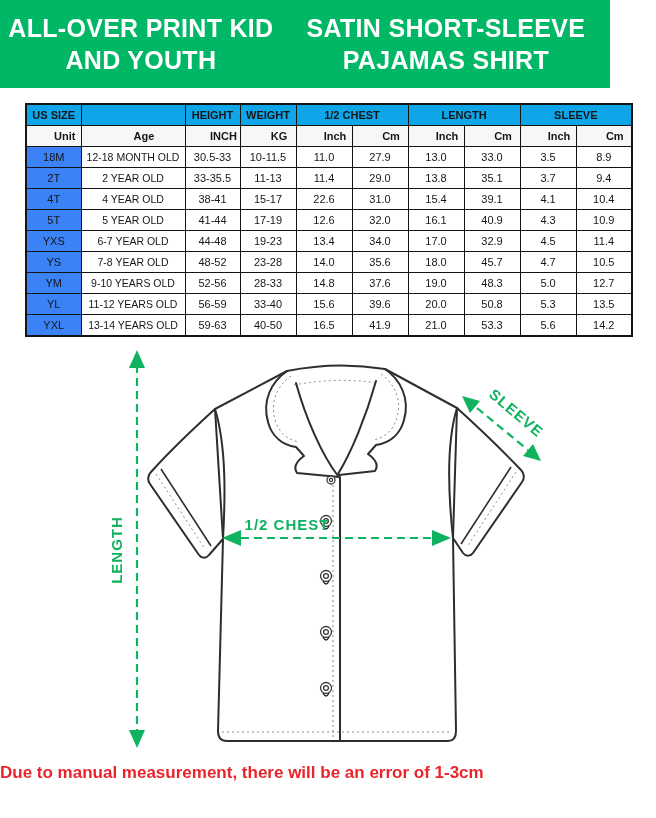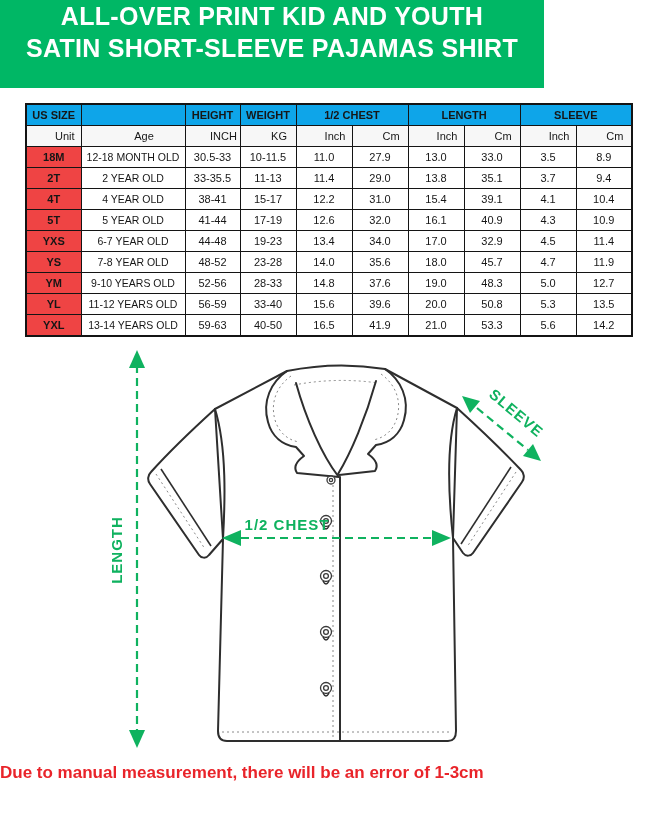"ALL-OVER PRINT KID AND YOUTH" .banner { flex-direction: column -> row; justify-content: flex-start -> space-between; width: 544px -> 610px }
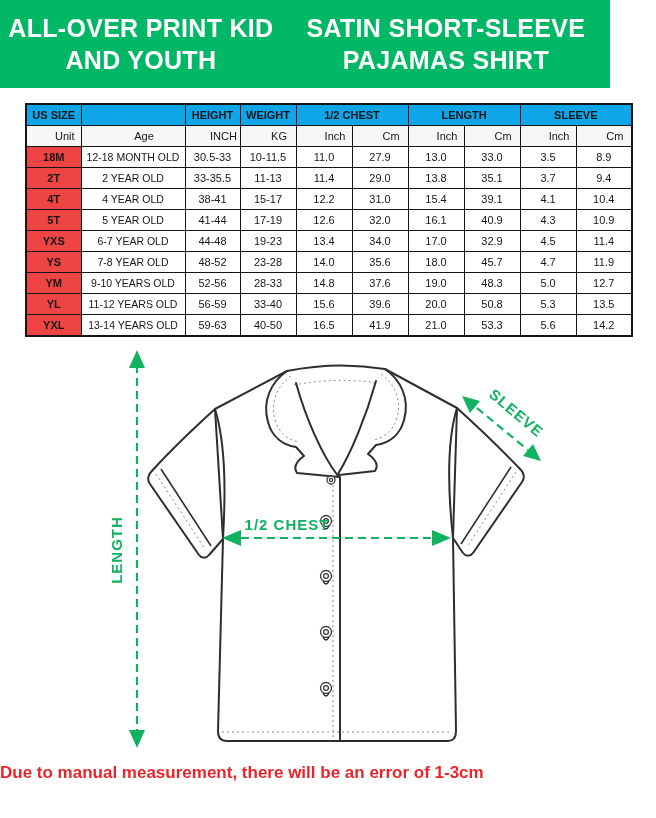"Unit" thead tr.sub-row th { font-weight: normal -> bold }
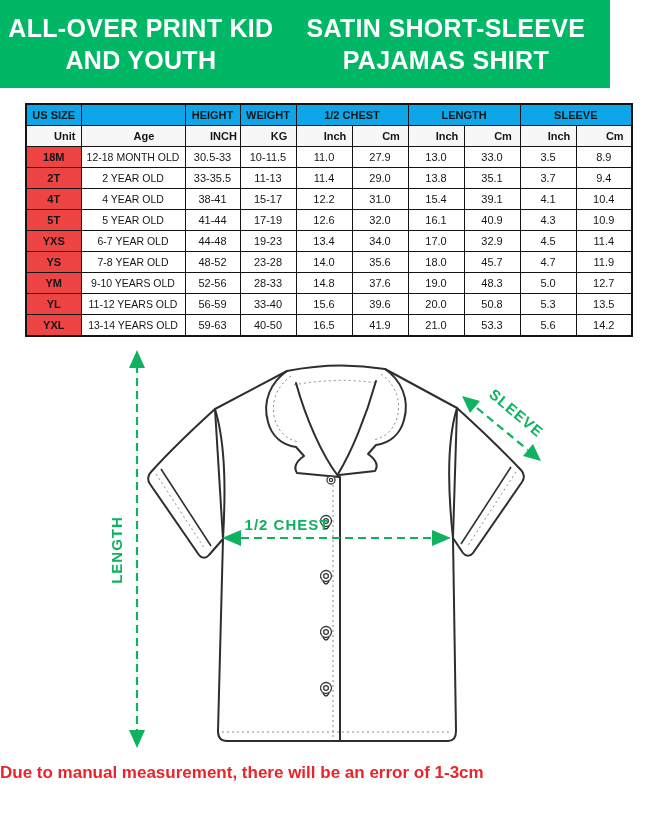"18M" tbody td.first-col { background: #ef4444 -> #3b82f6; font-weight: bold -> normal }
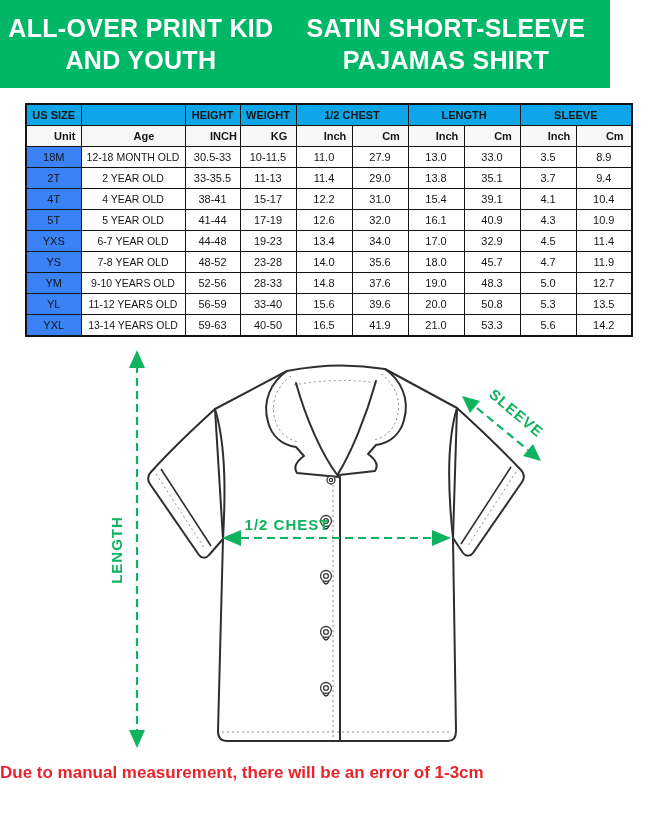"12.2" td { text: 12.2 -> 22.6 }
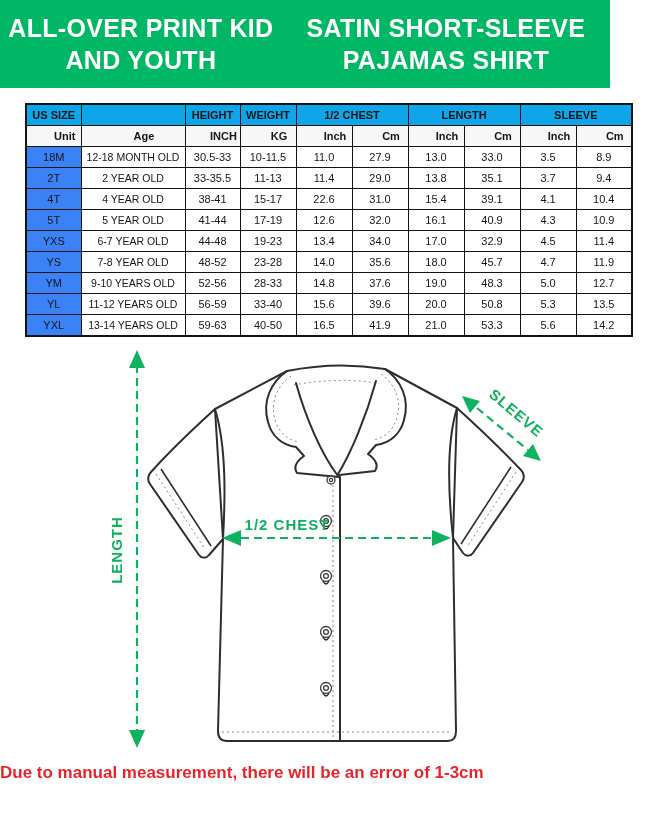"11.9" td { text: 11.9 -> 10.5 }
